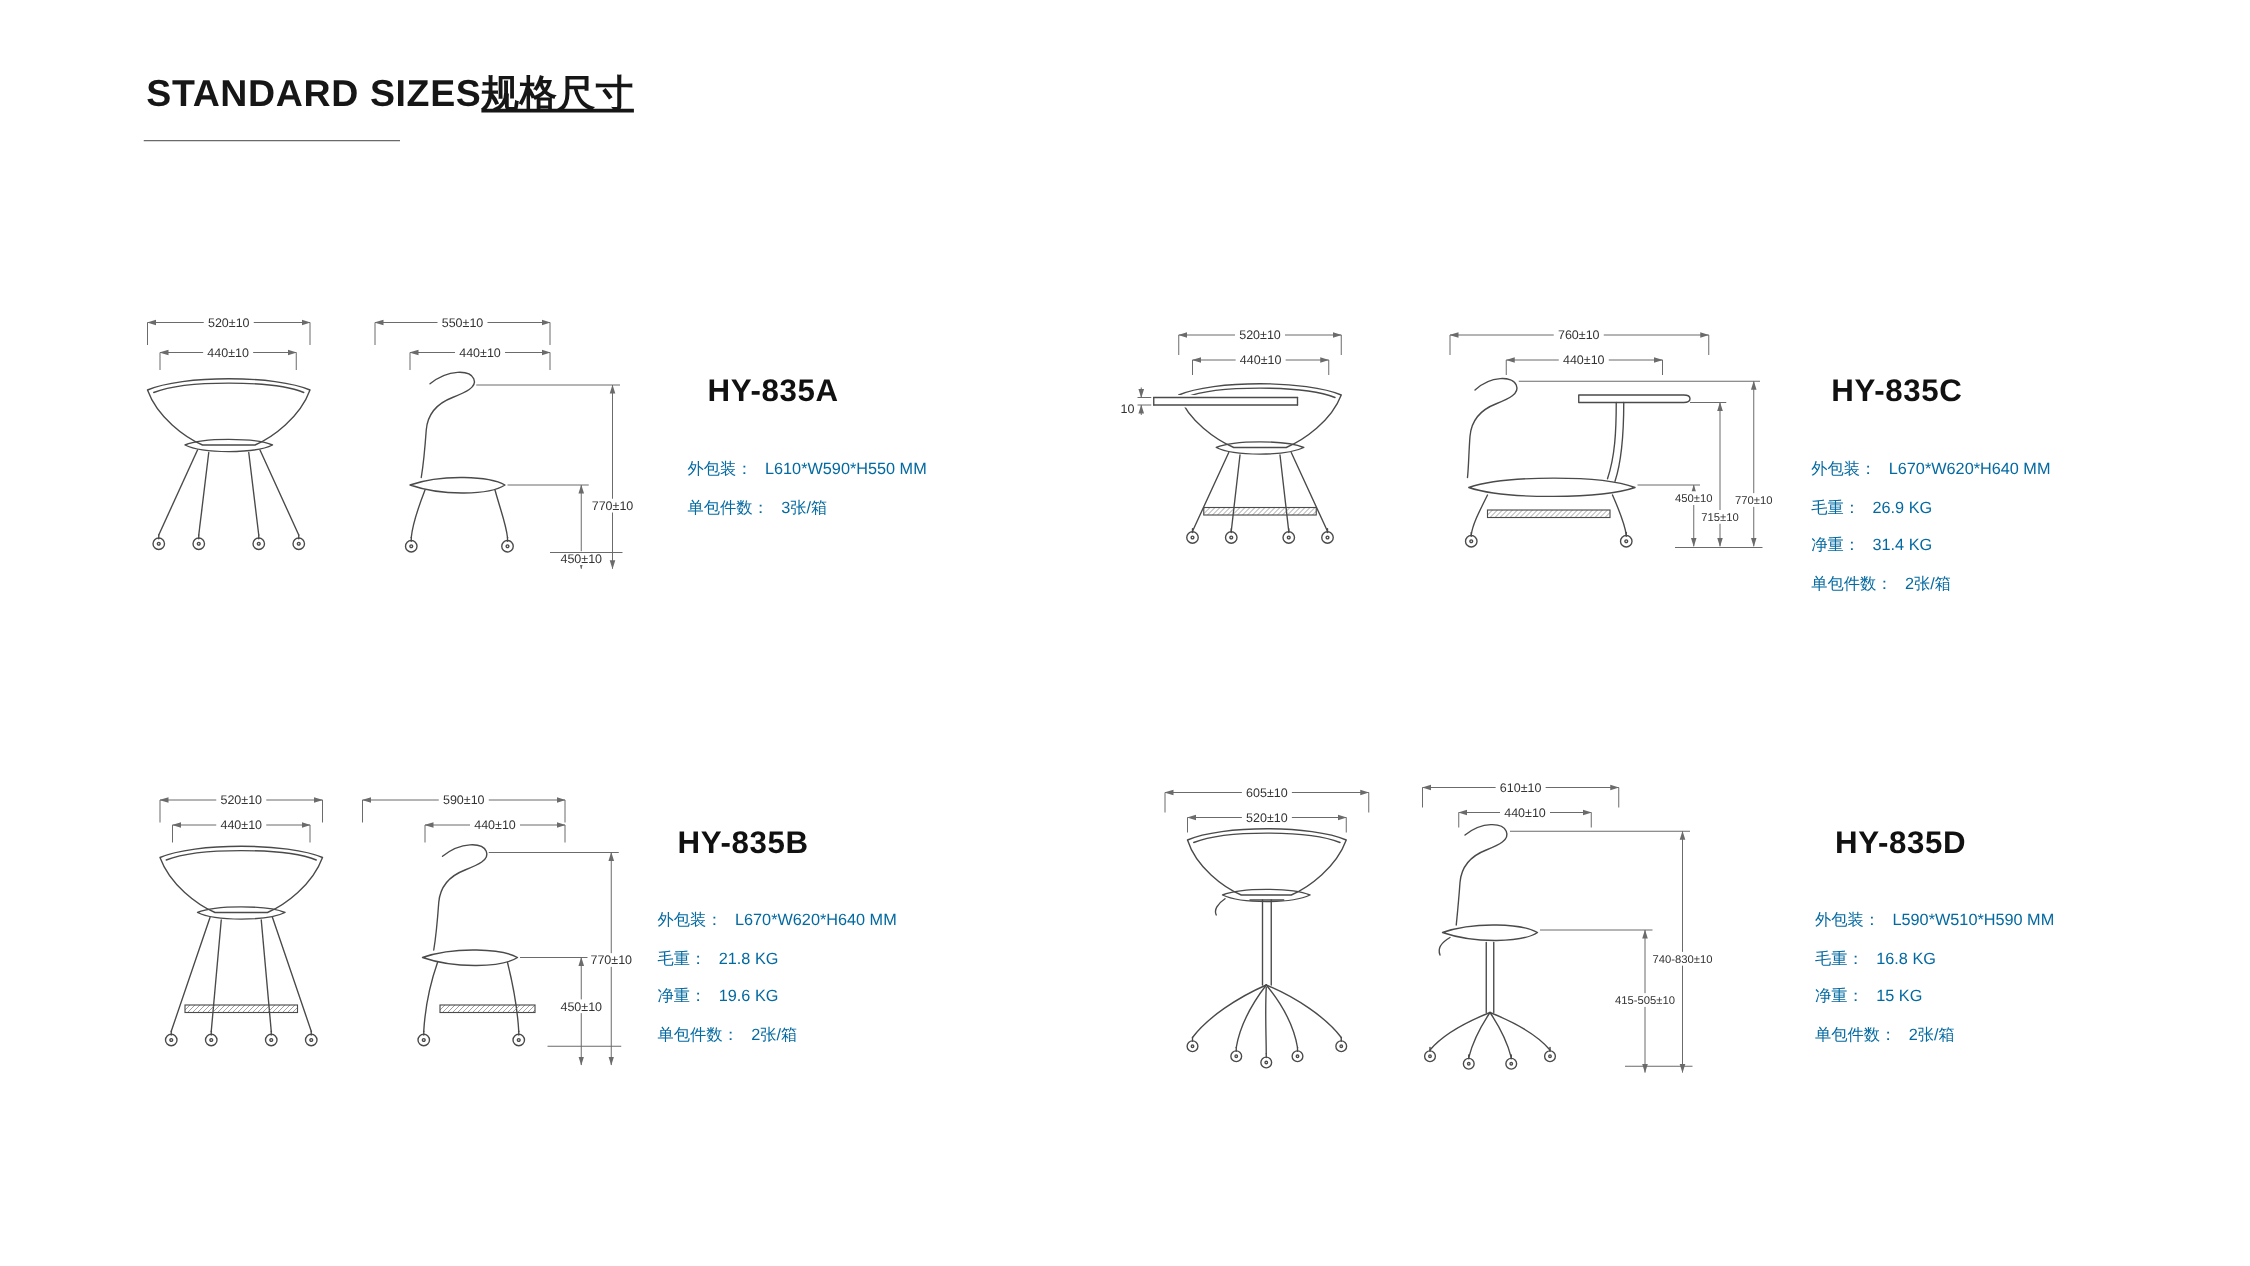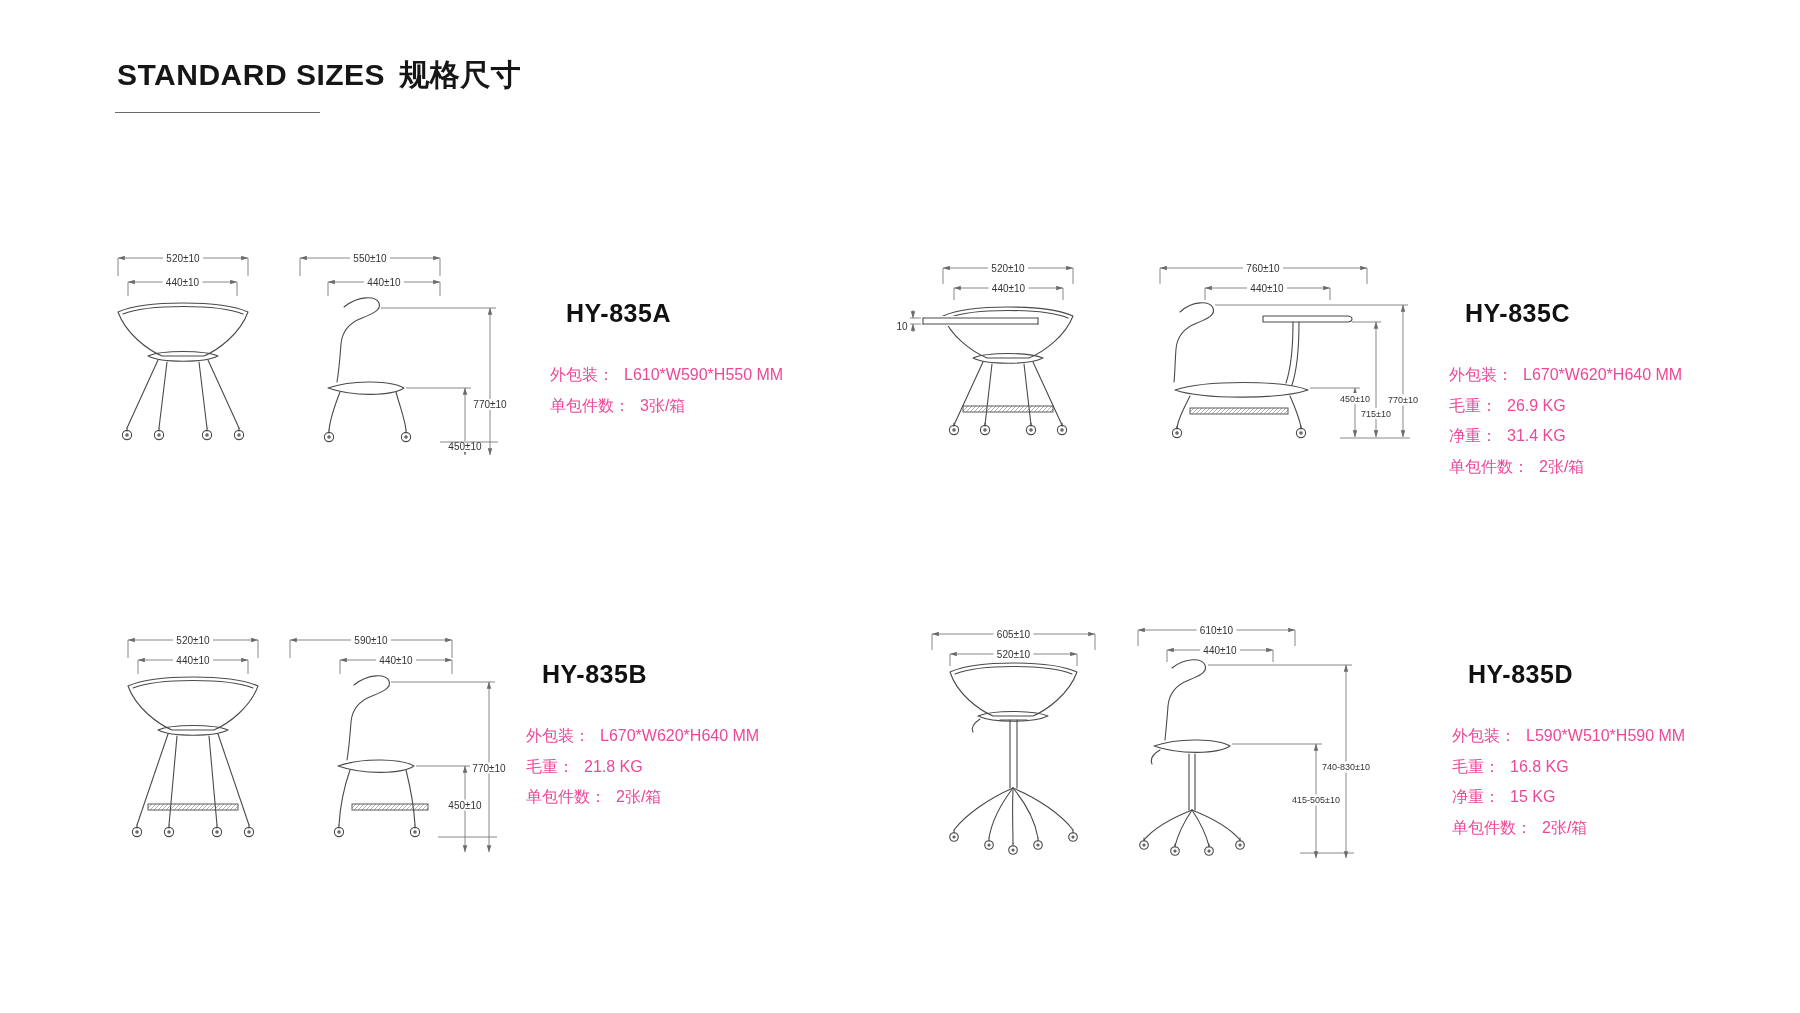"规格尺寸" .page-title .zh { margin-left: 14px -> none; text-decoration: none -> underline }
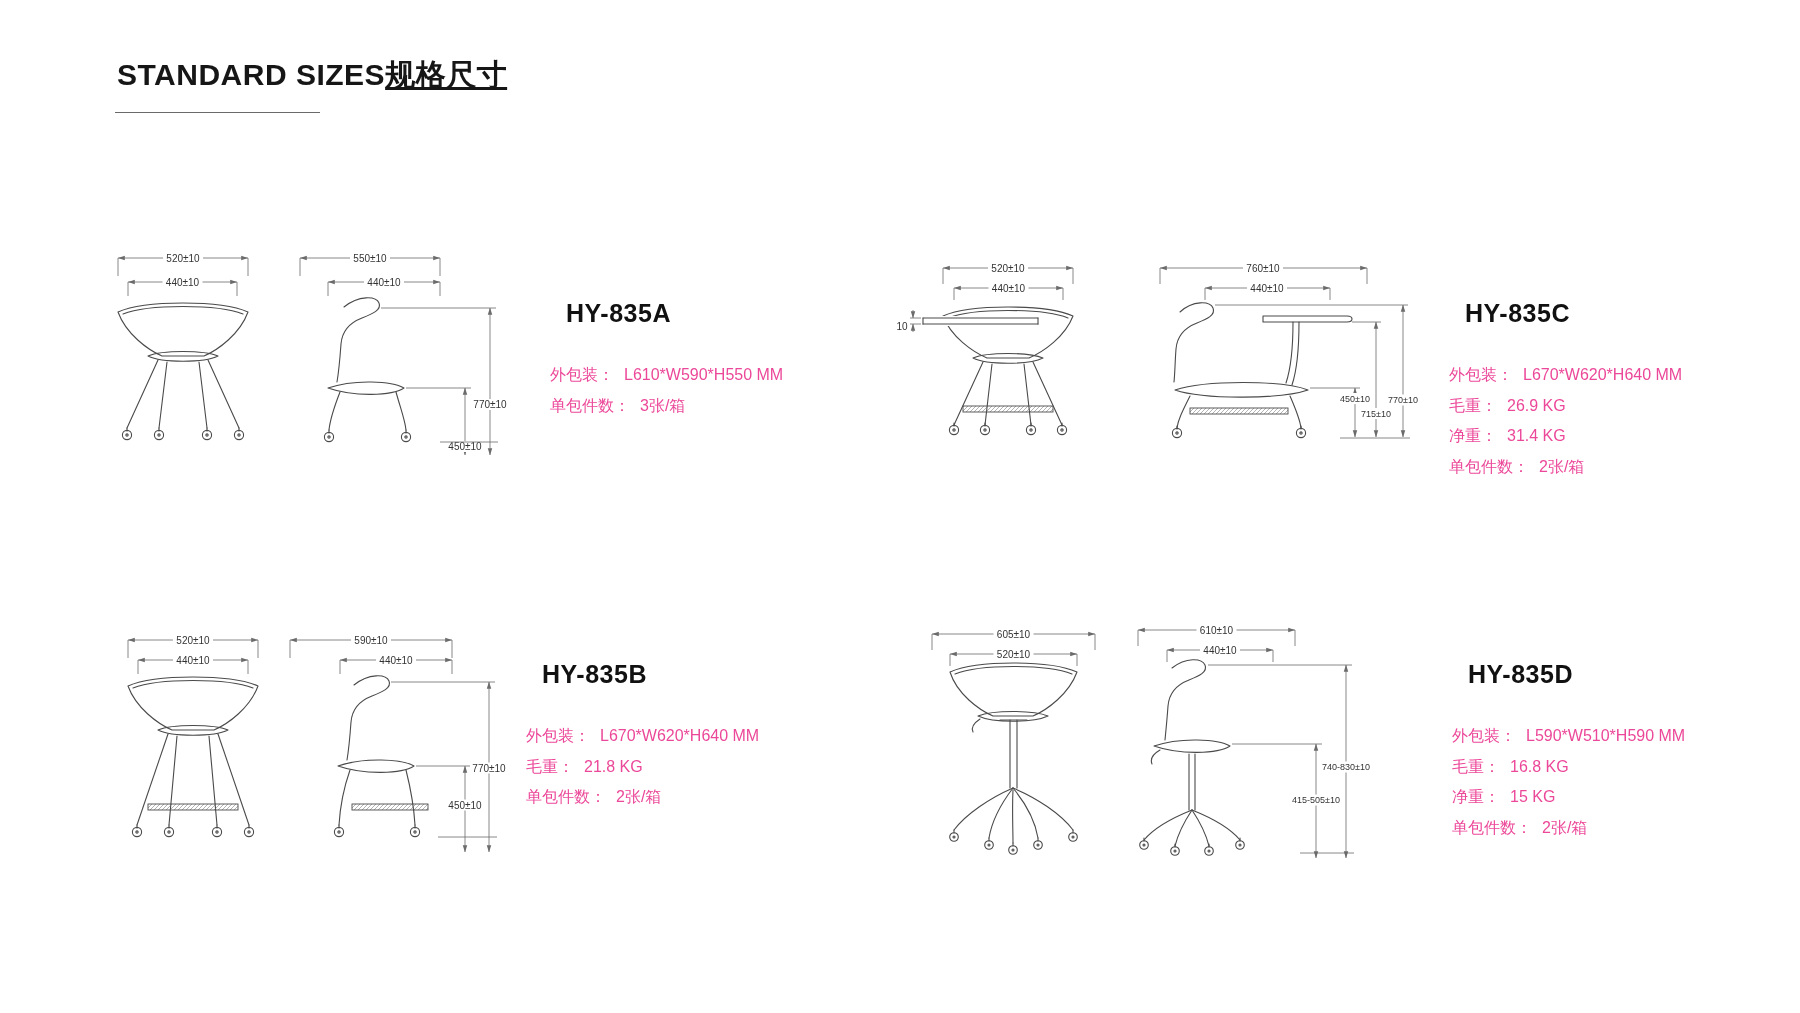"外包装： L610*W590*H550 MM" .spec-row { color: #ec4899 -> #0369a1; font-size: 16px -> 13px }
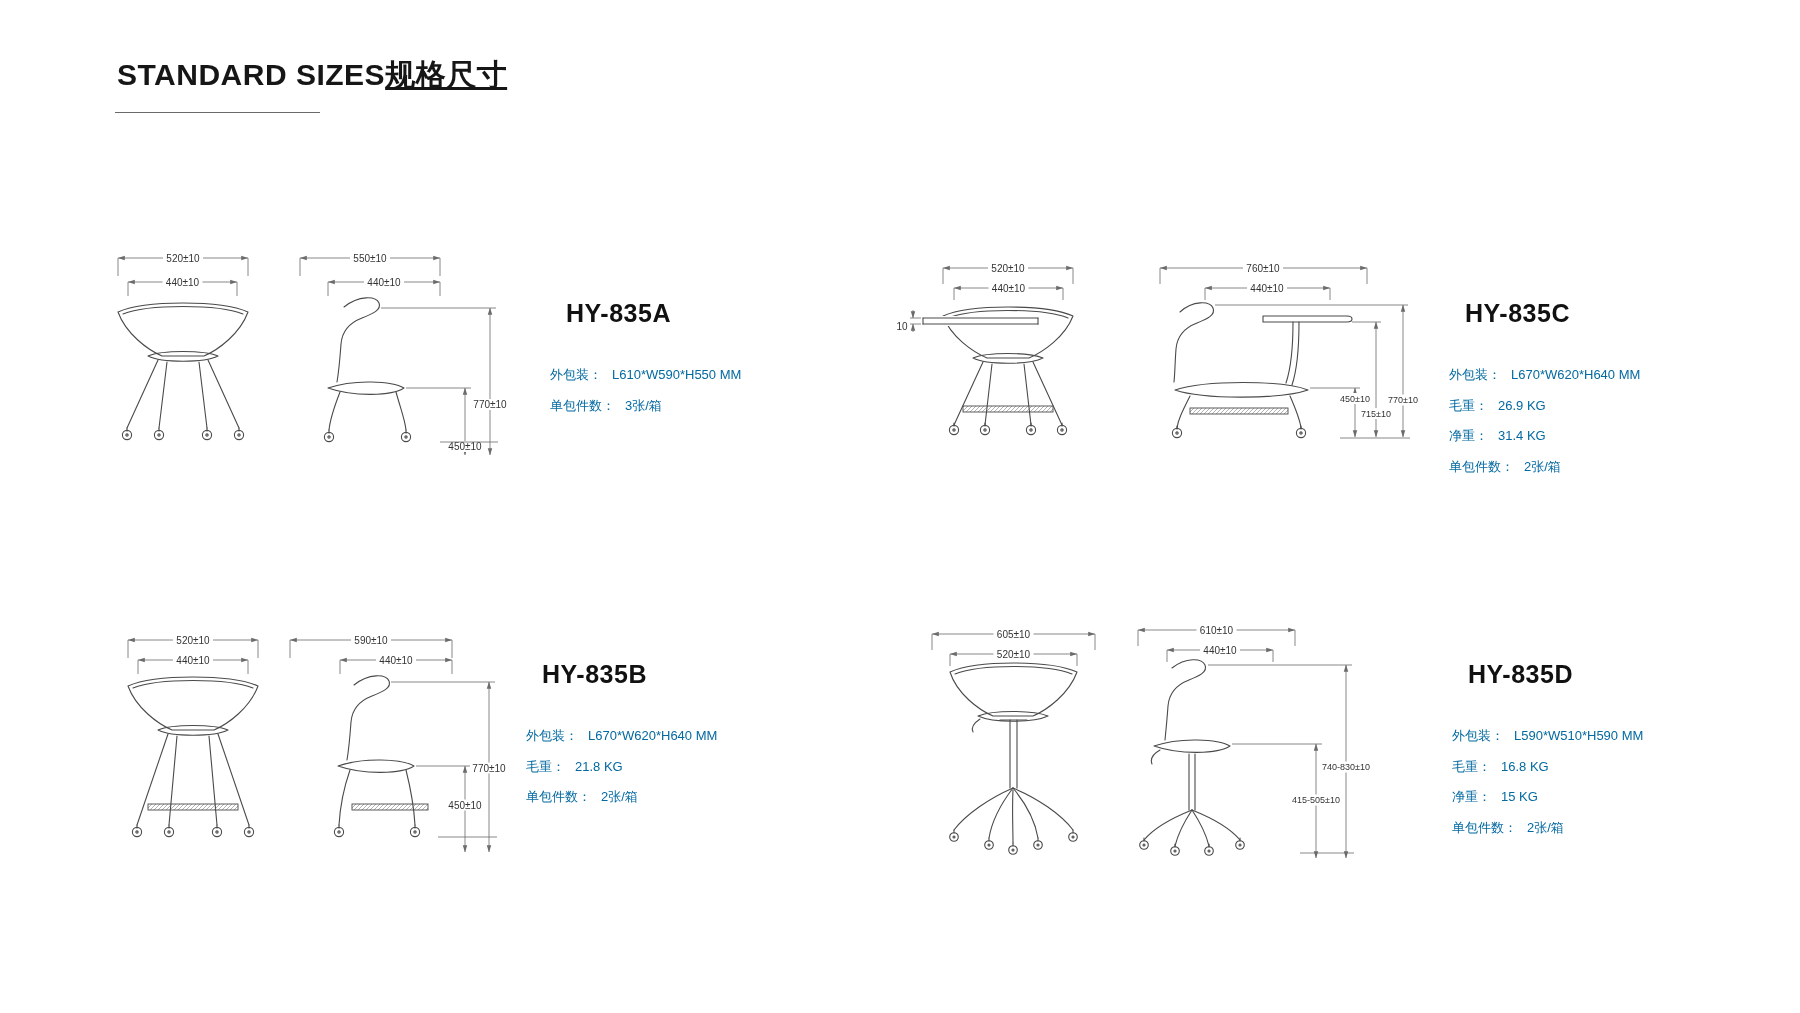"净重： 19.6 KG" div.spec-row { html: none -> <div><span>净重：</span><span>19.6 KG</span></div> }
